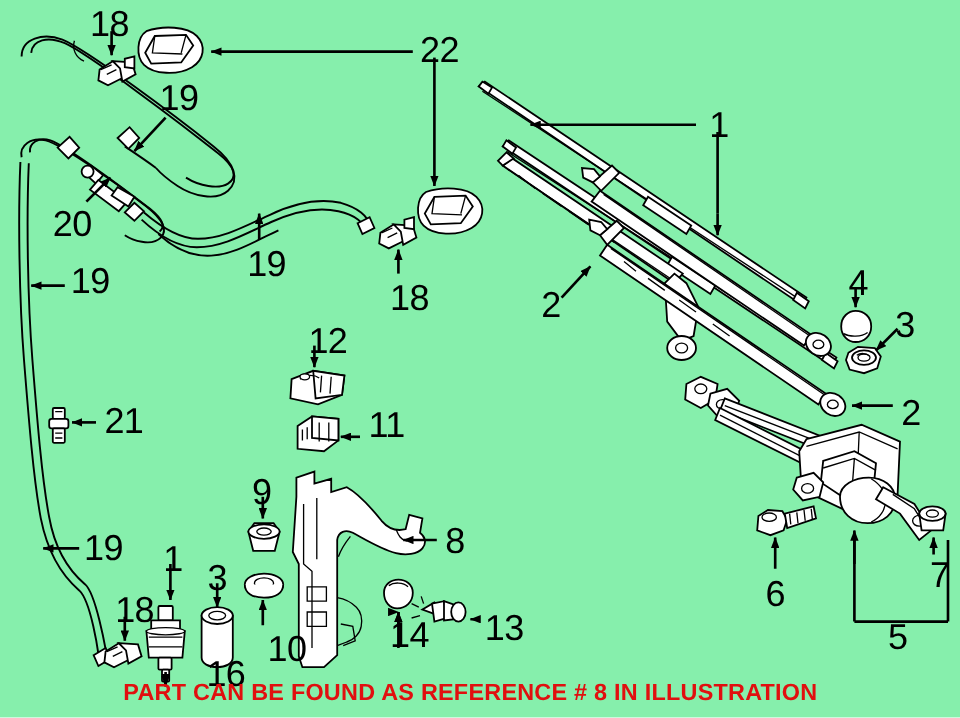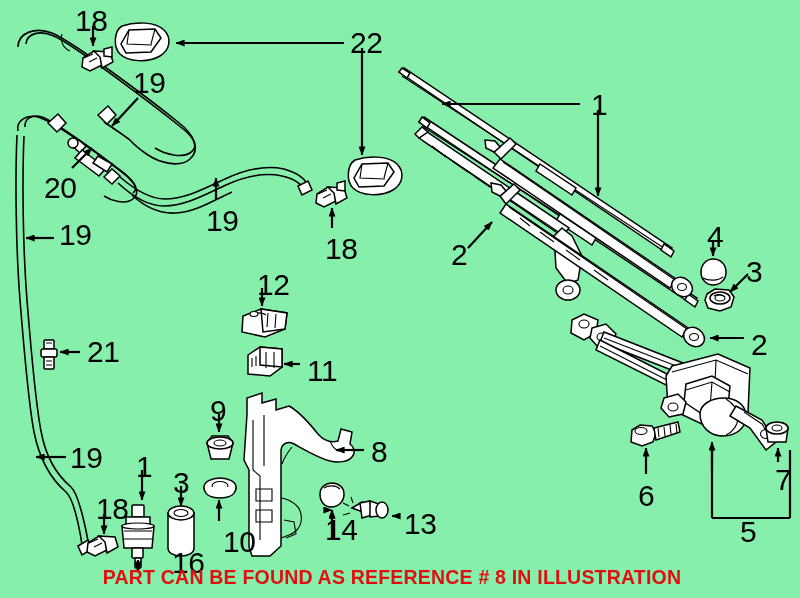"11" div.callout-label { top: 356px -> 340px }
